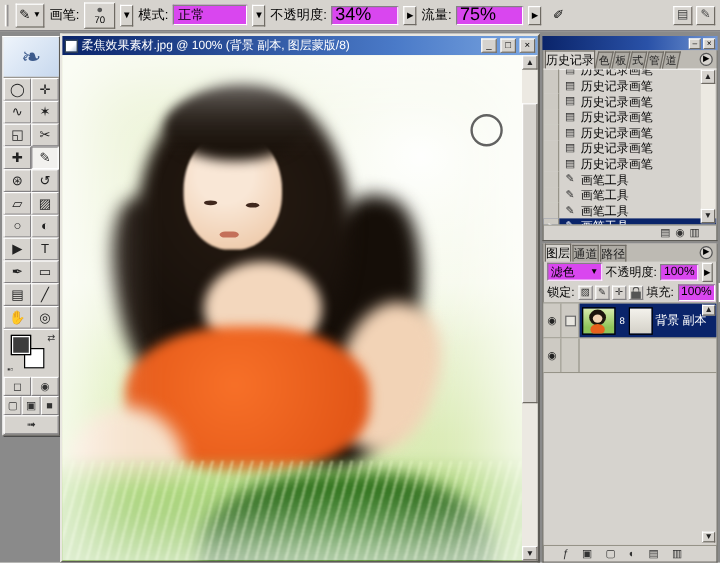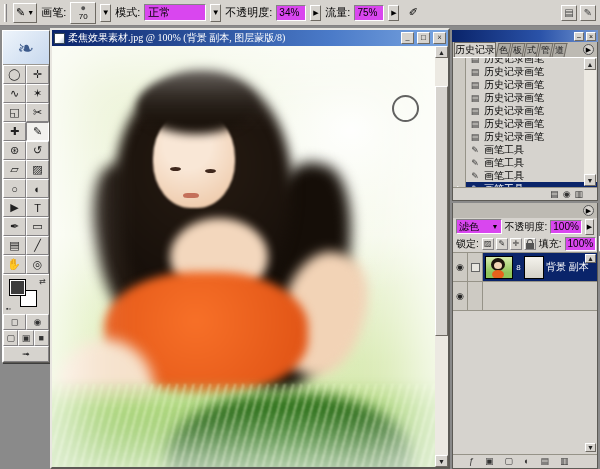"34%" .ob-input { font-size: 10px -> 15px; width: 30px -> 56px }
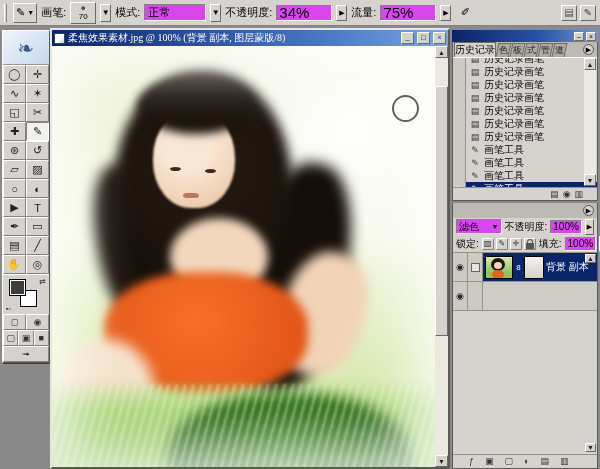"柔焦效果素材.jpg @ 100% (背景 副本," #doc-titlebar { font-family: Liberation Serif, serif -> none }
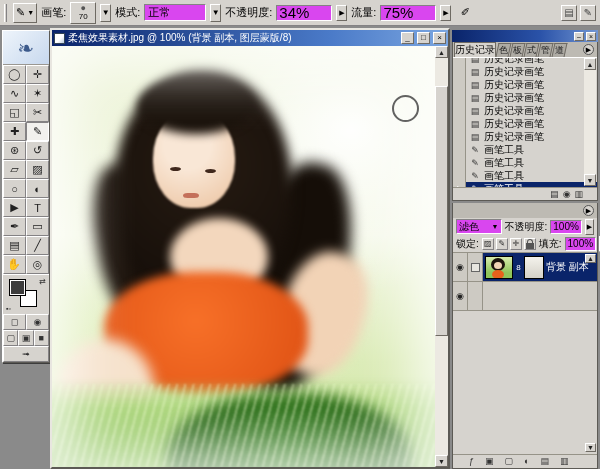"图层" div { html: none -> <div> <div>图层</div> <div>通道</div> <div>路径</div> </div> }
